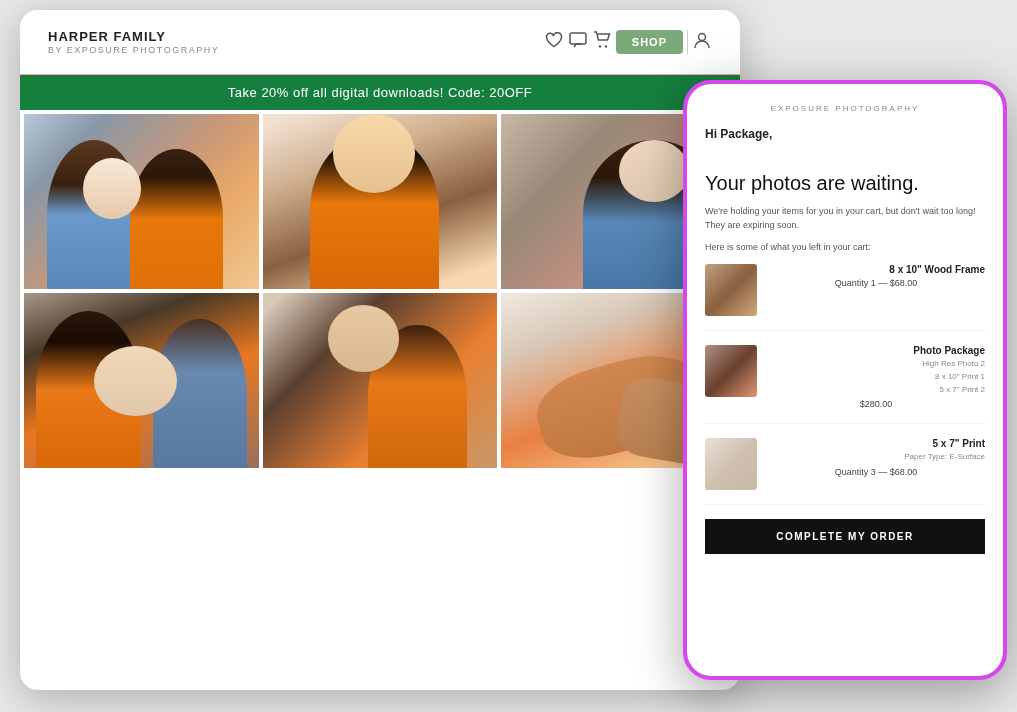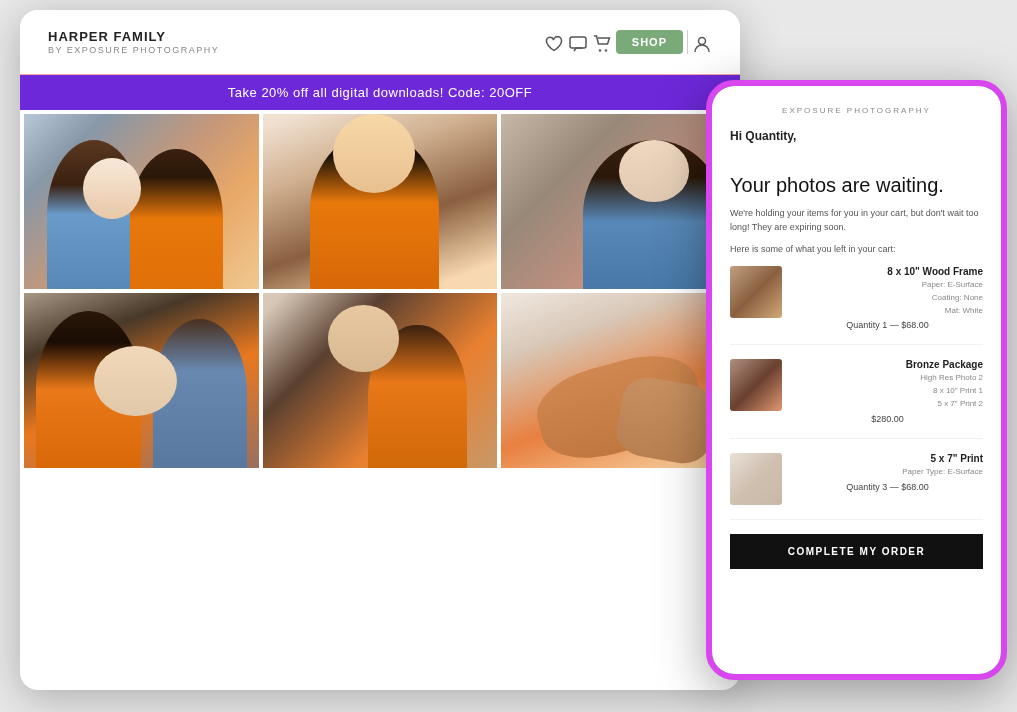"SHOP" .nav-icons { align-items: flex-end -> flex-start }
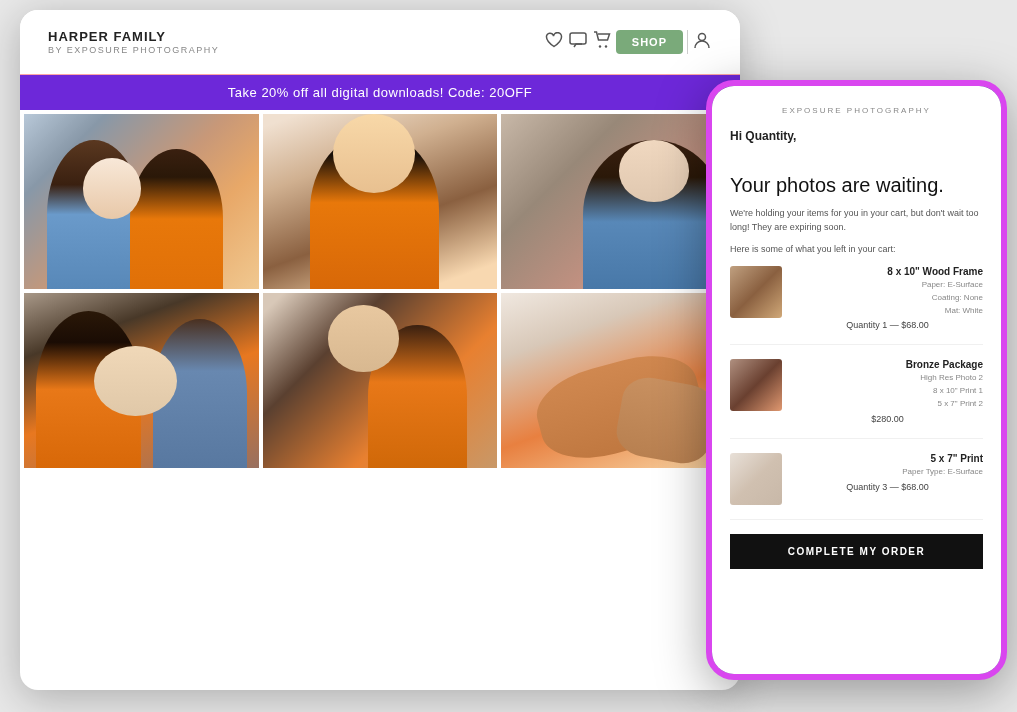"Take 20% off all digital" .promo-banner { background: #6d28d9 -> #15803d }
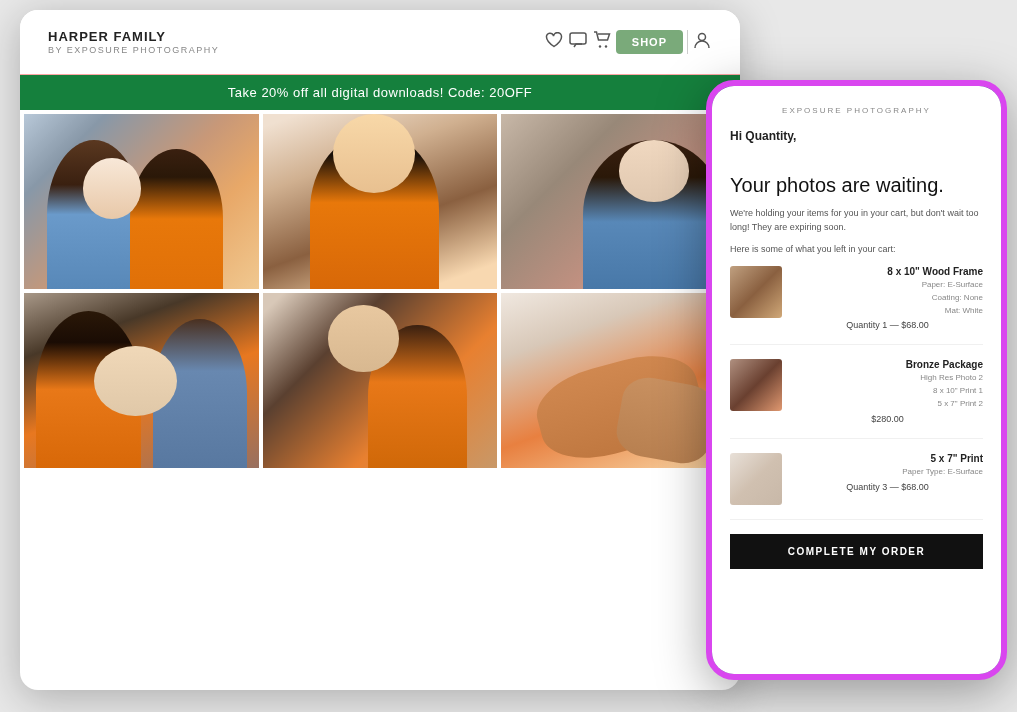"EXPOSURE PHOTOGRAPHY" .phone { border: 6px solid #d946ef -> 4px solid #d946ef; width: 301px -> 324px }
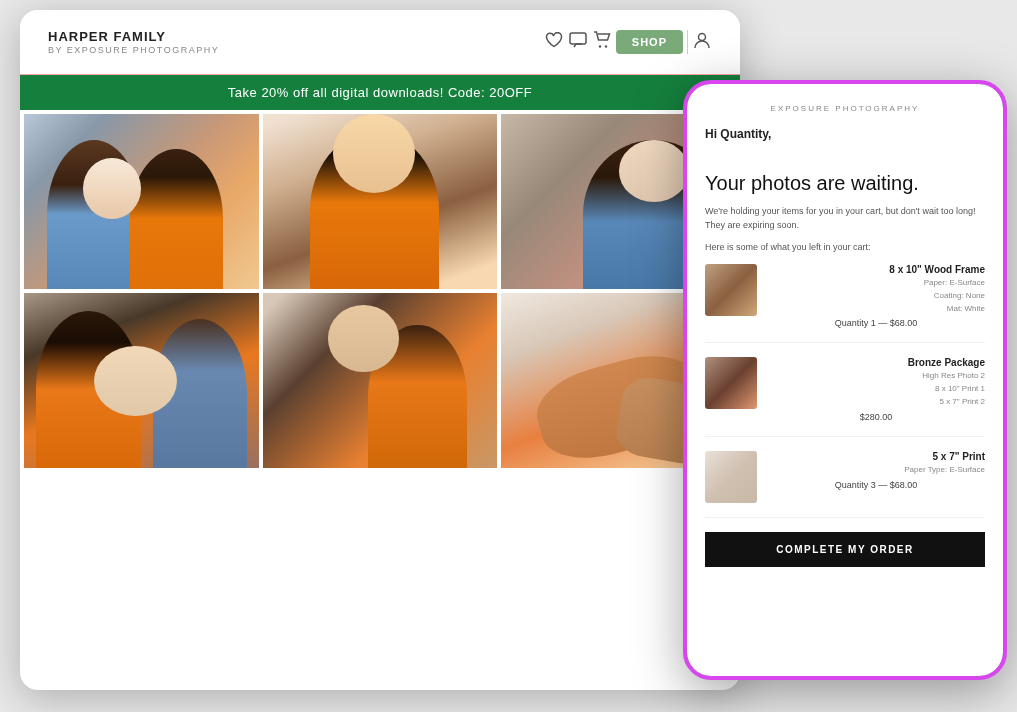"Hi Quantity," div.phone-greeting { text: Quantity -> Package }
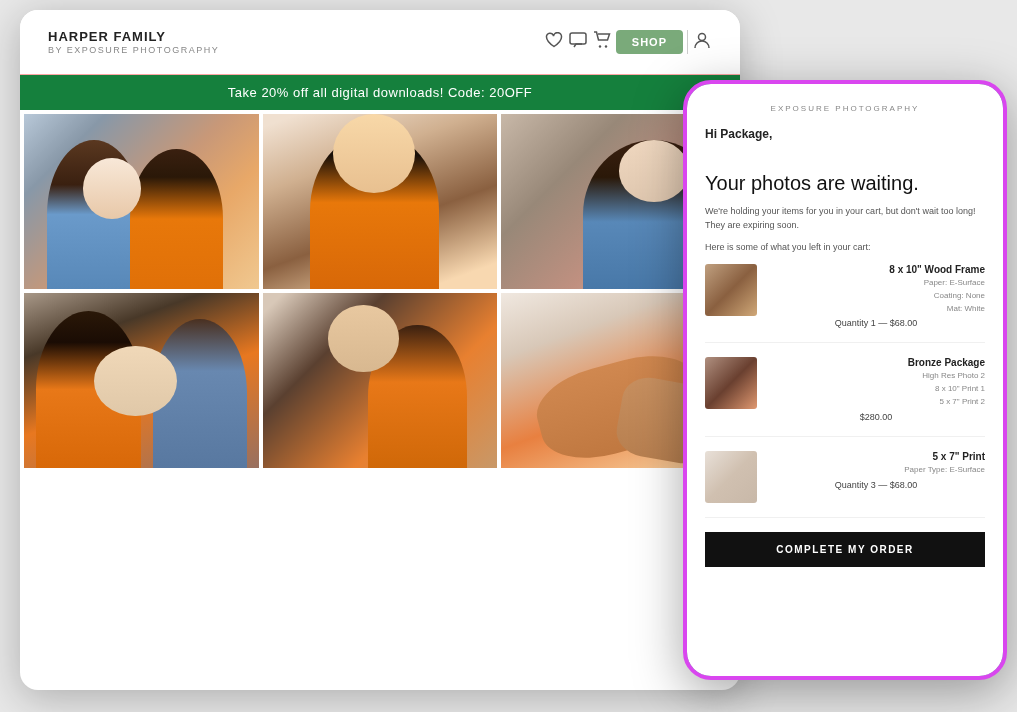"Paper: E-Surface" div.cart-item-meta { html: <div> <div>Paper: E-Surface</div> <div>Coating: None</div> <div>Mat: White</div> </div> -> none }
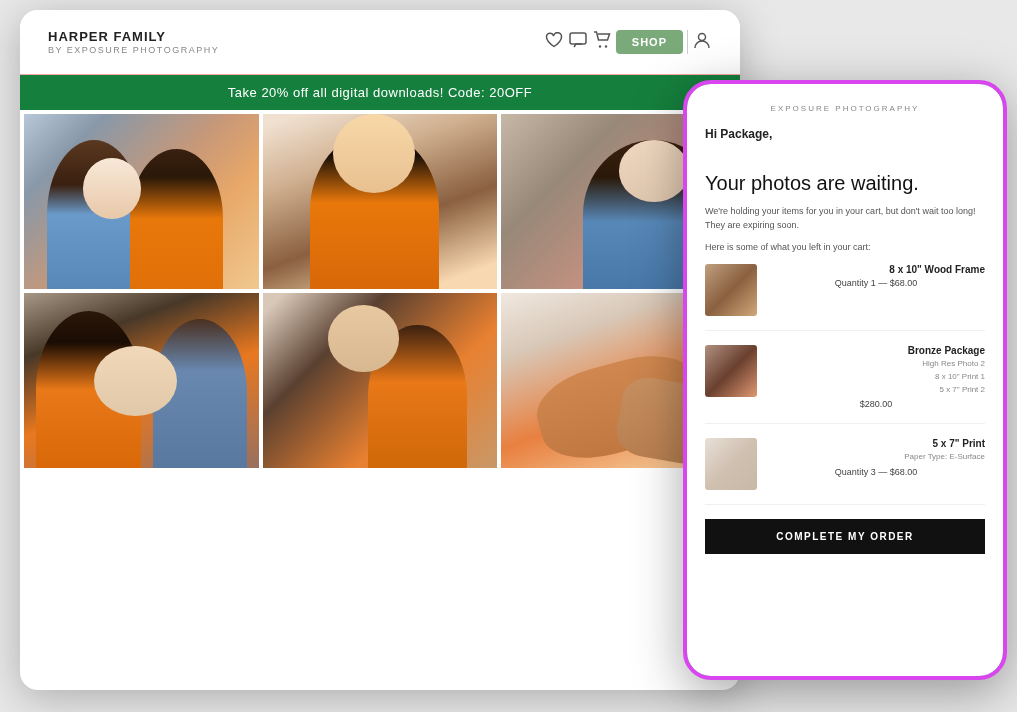"Bronze Package" div.cart-item-name { text: Bronze -> Photo }
